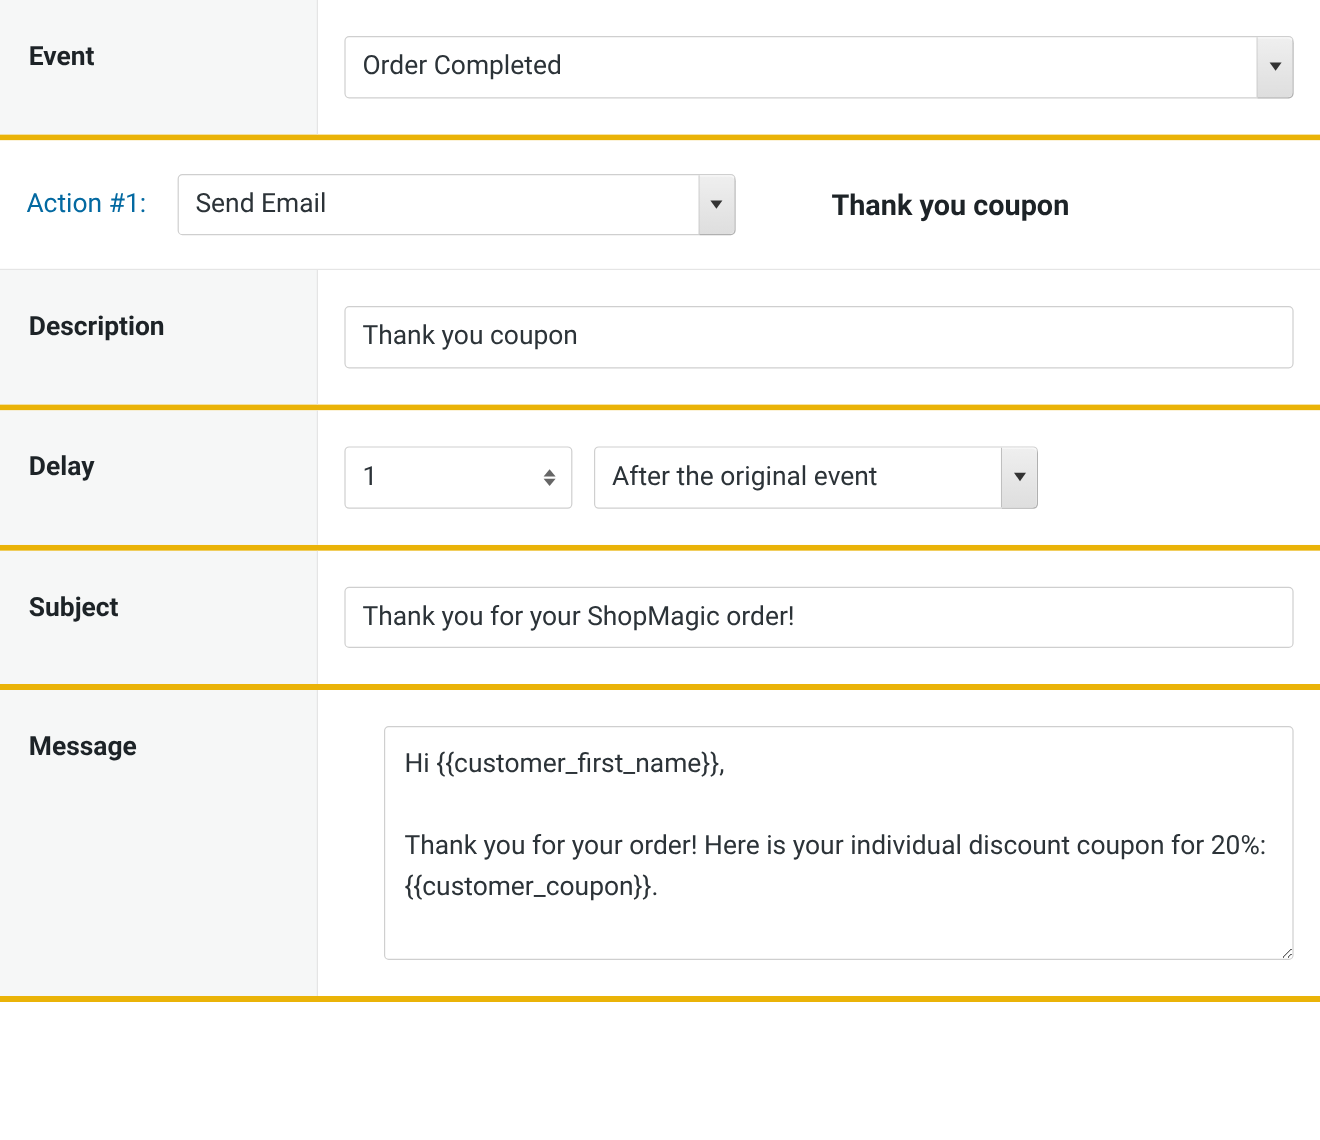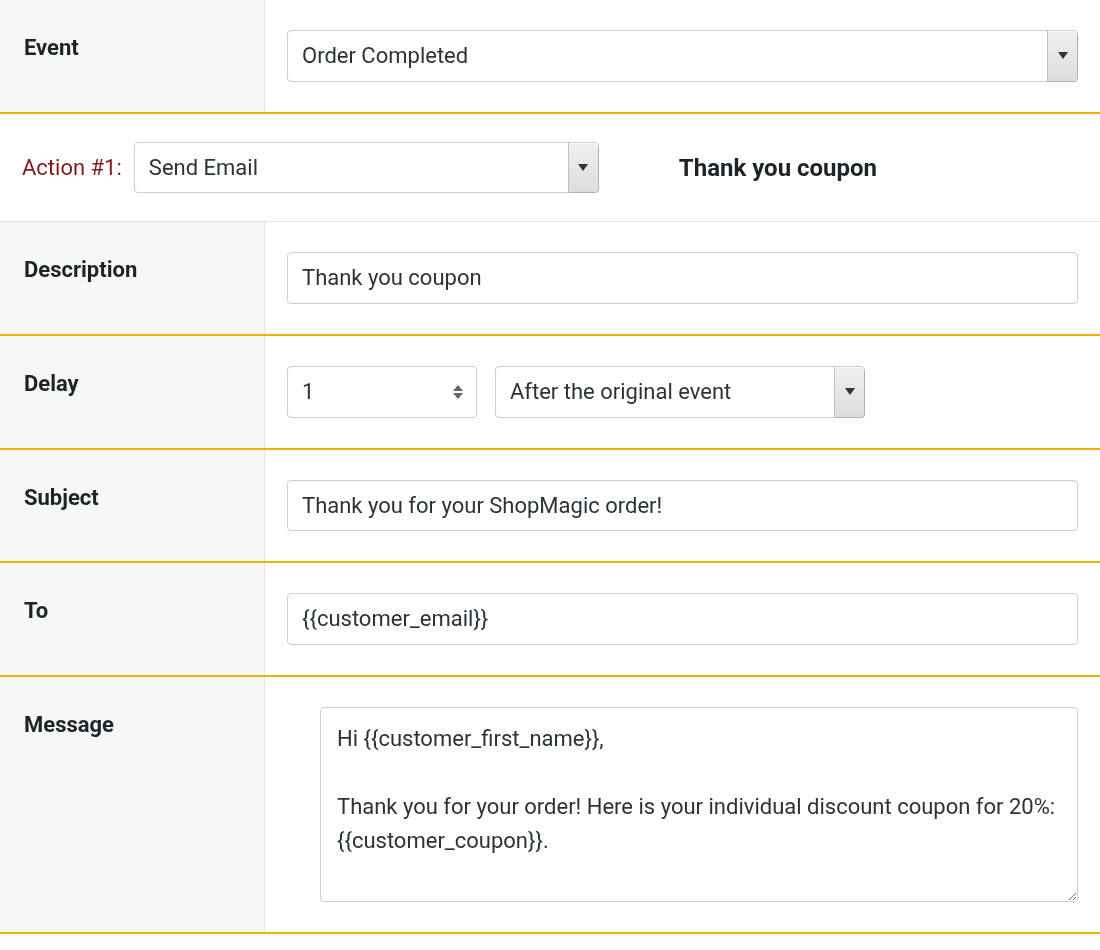"Event" .form-row { border-bottom: 2px solid #eab308 -> 5px solid #eab308 }
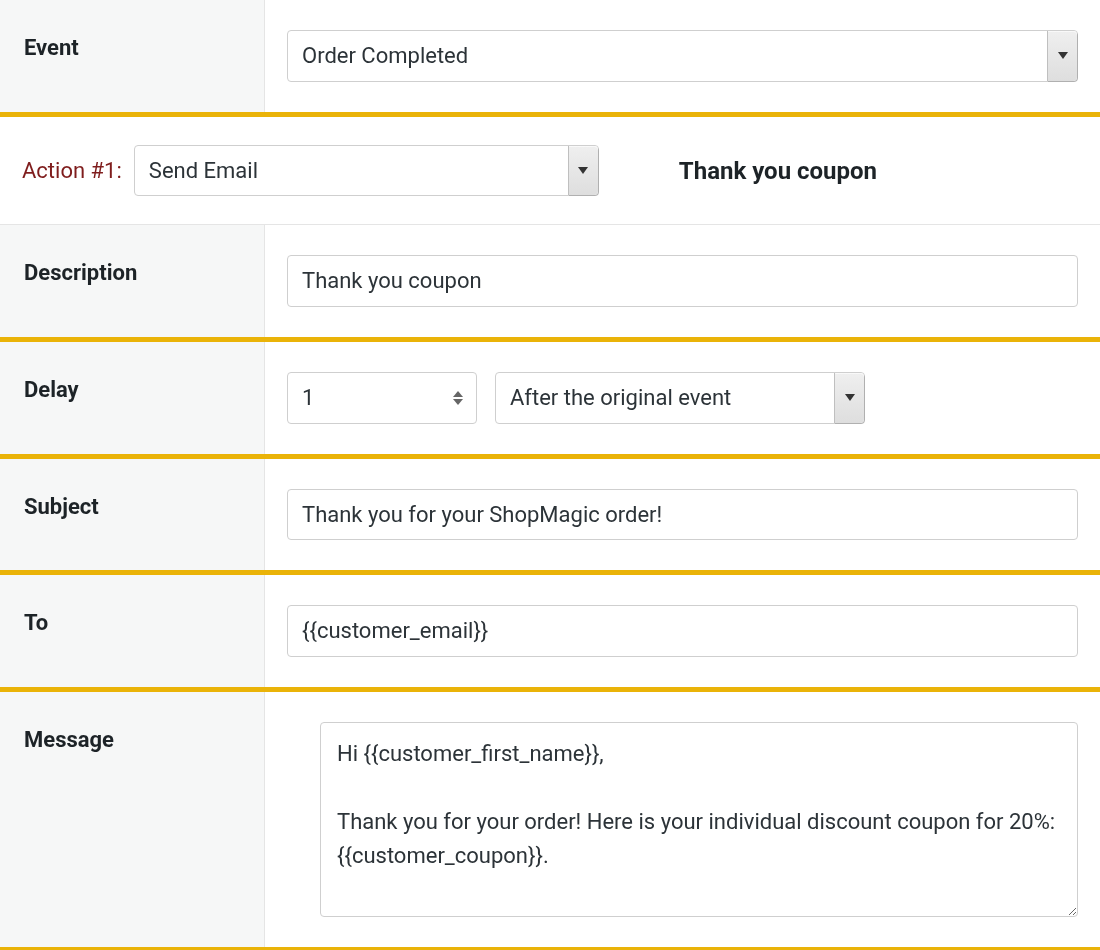"Action #1:" .action-row .action-label { color: #7f1d1d -> #0369a1; margin-right: 12px -> 26px }
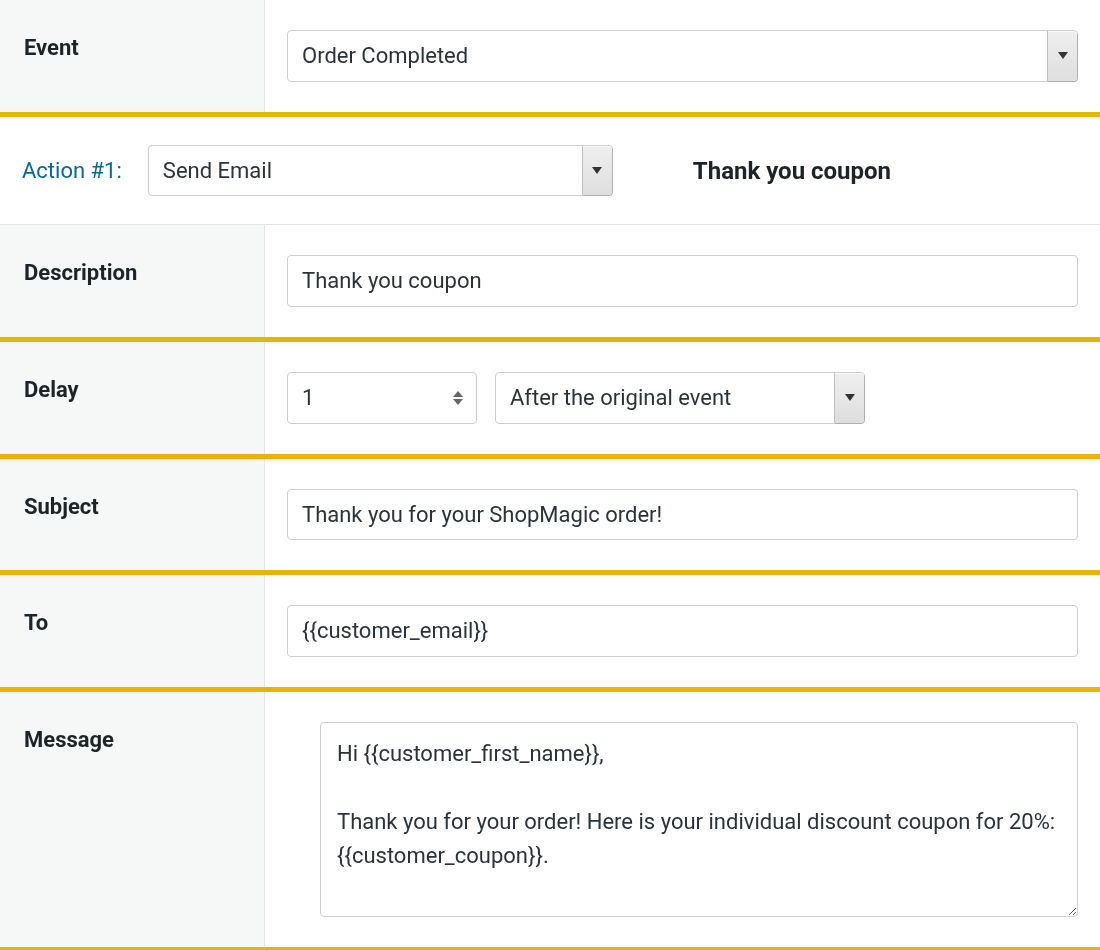"To" div.form-row { html: <div> <div>To</div> <div> <input> </div> </div> -> none }
